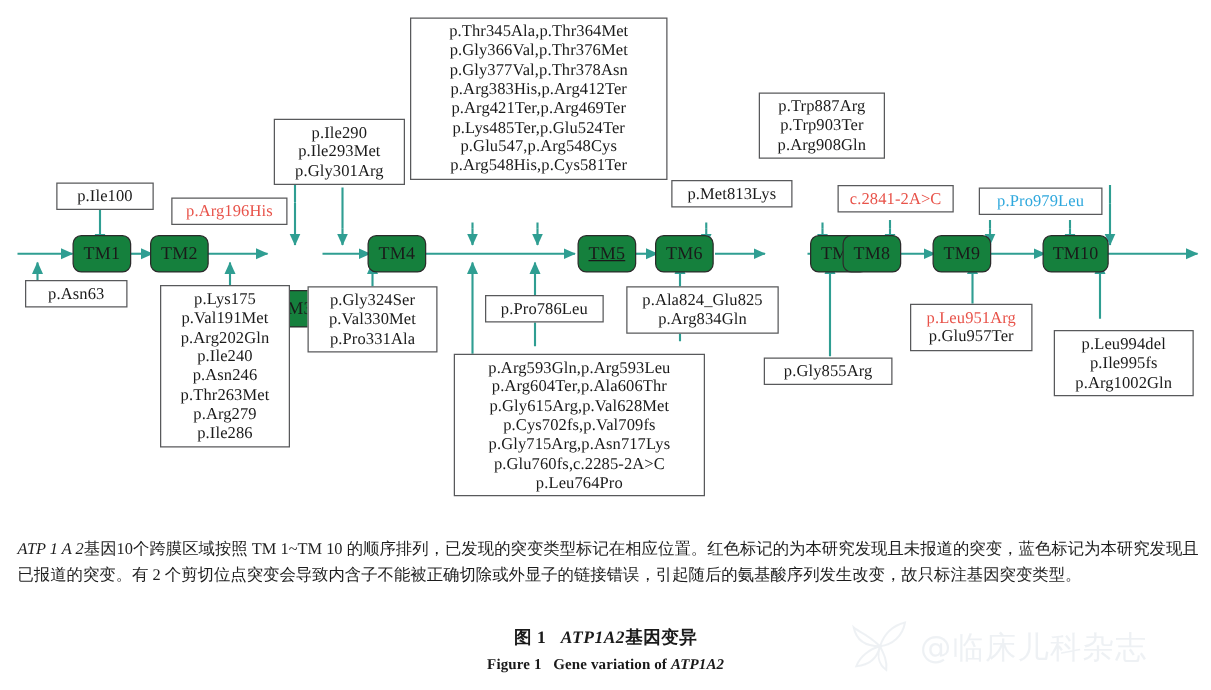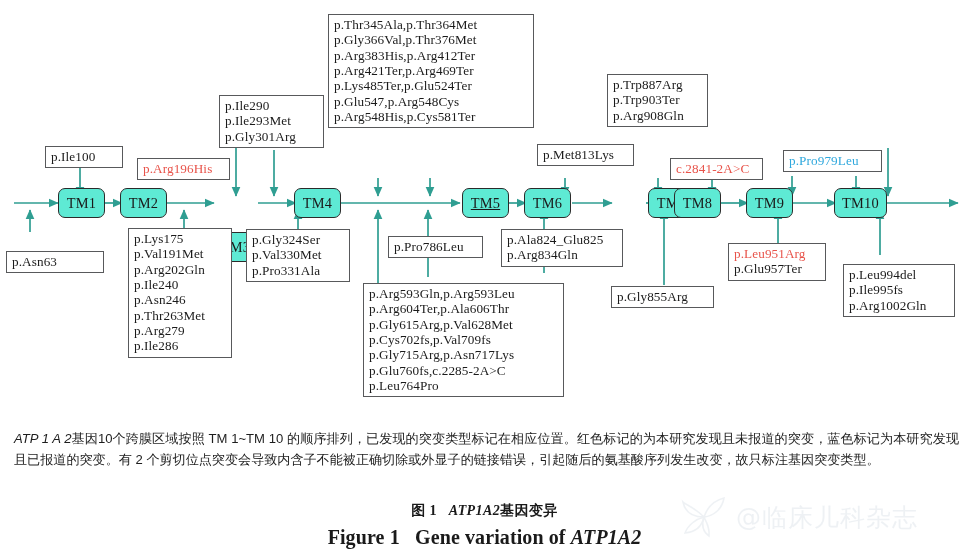"p.Thr345Ala,p.Thr364Met" .box { text-align: left -> center }
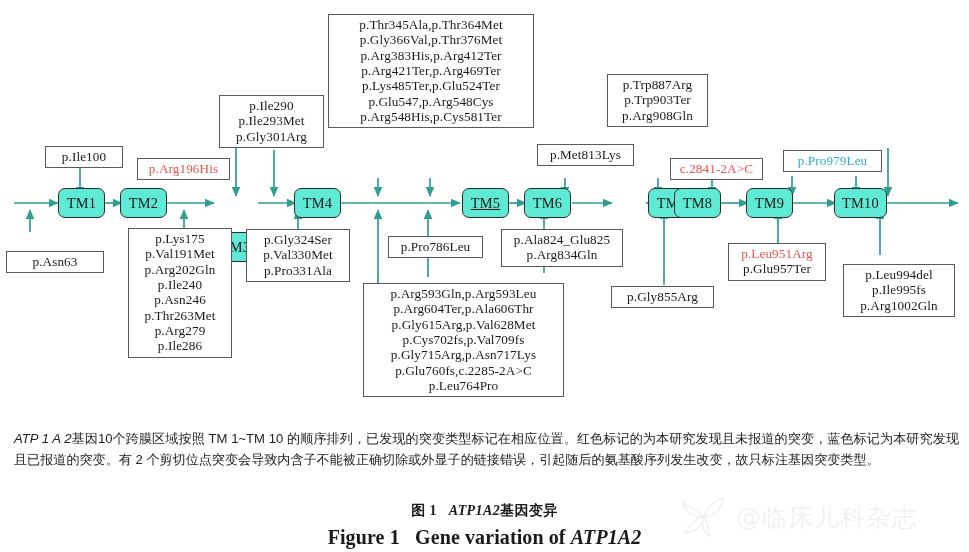"p.Gly377Val,p.Thr378Asn" span.ln { html: none -> <span>p.Gly377Val,p.Thr378Asn</span> }
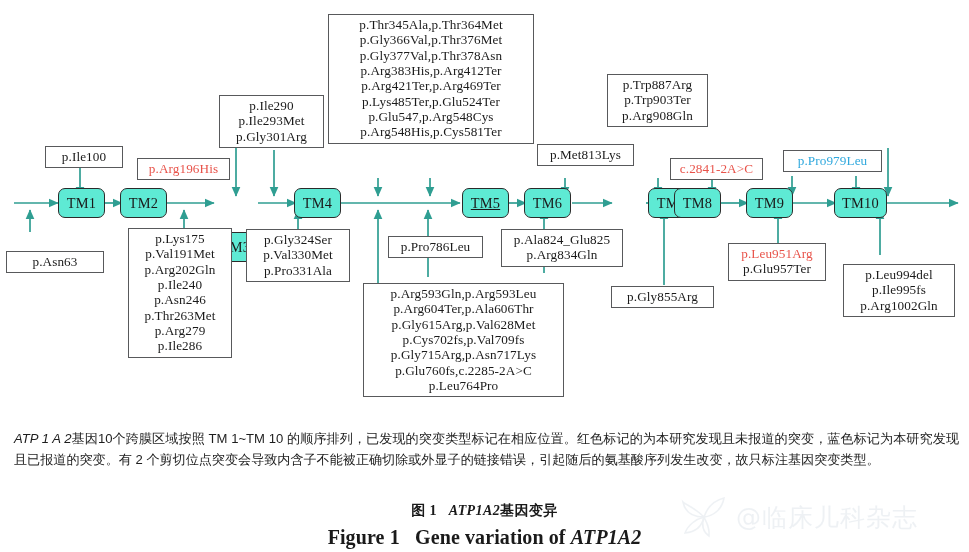"c.2841-2A>C" div.box { top: 158px -> 148px }
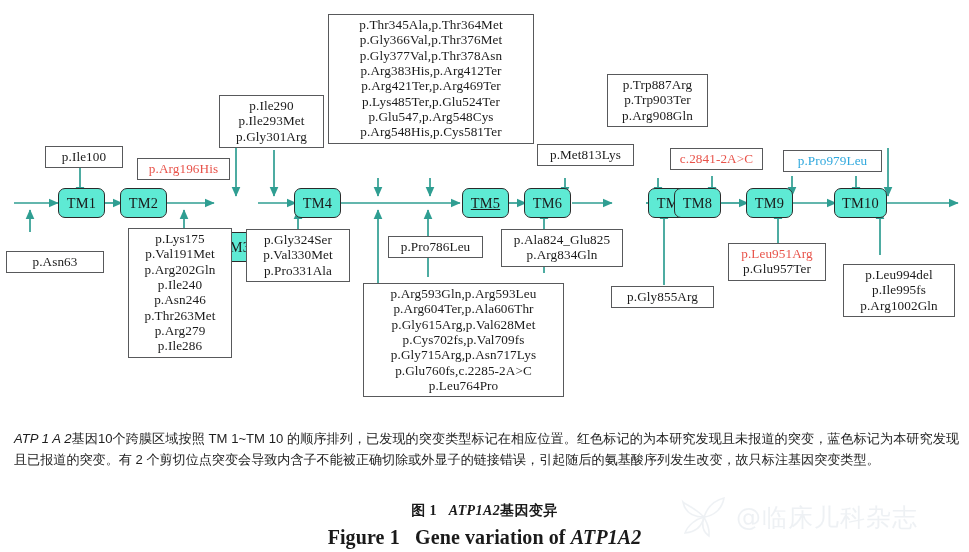"TM1" .tm { background: #5eead4 -> #15803d }
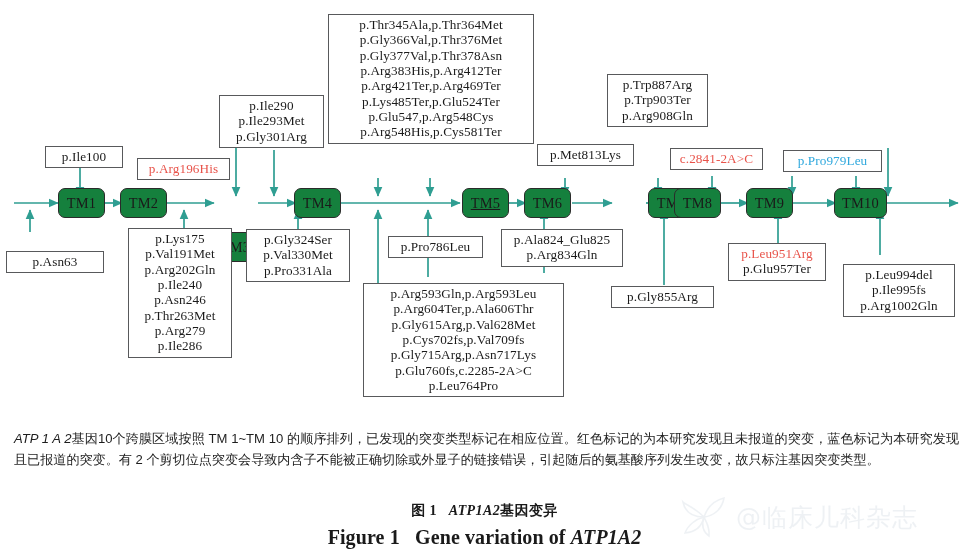"p.Asn63" div.box { left: 6px -> 20px; margin-top: 27px -> none; width: 98px -> 82px }
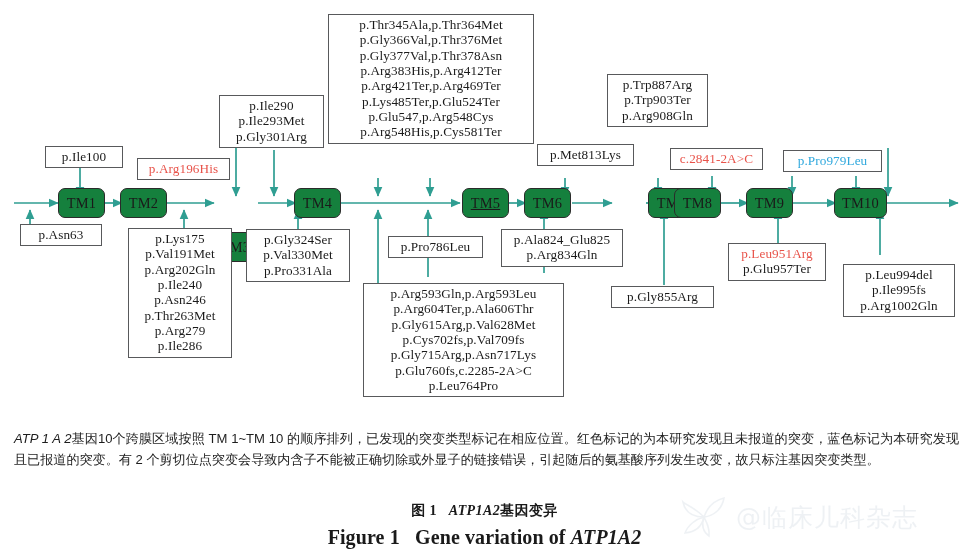"ATP 1 A 2基因10个跨膜区域按照 TM" #caption { font-family: Liberation Sans, sans-serif -> Liberation Serif, serif }
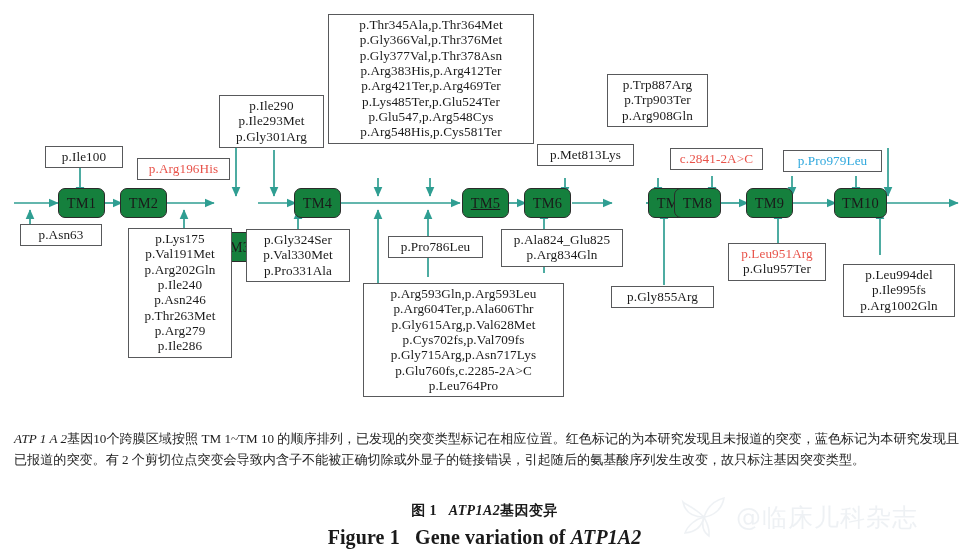"Figure 1 Gene variation of" #title-en { font-size: 20px -> 12px }
